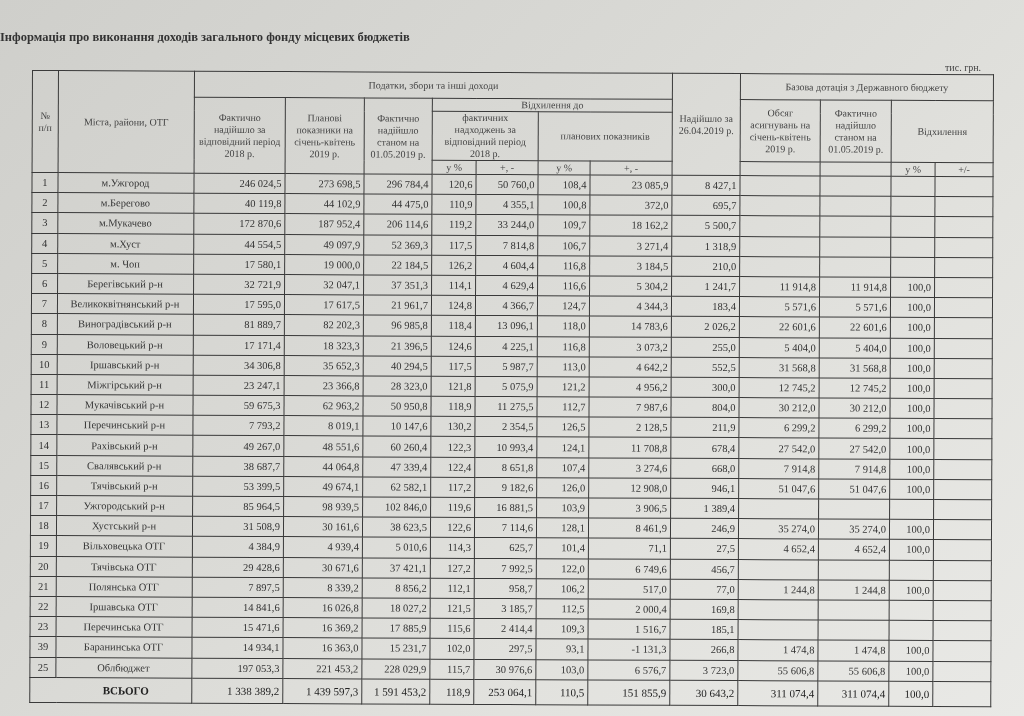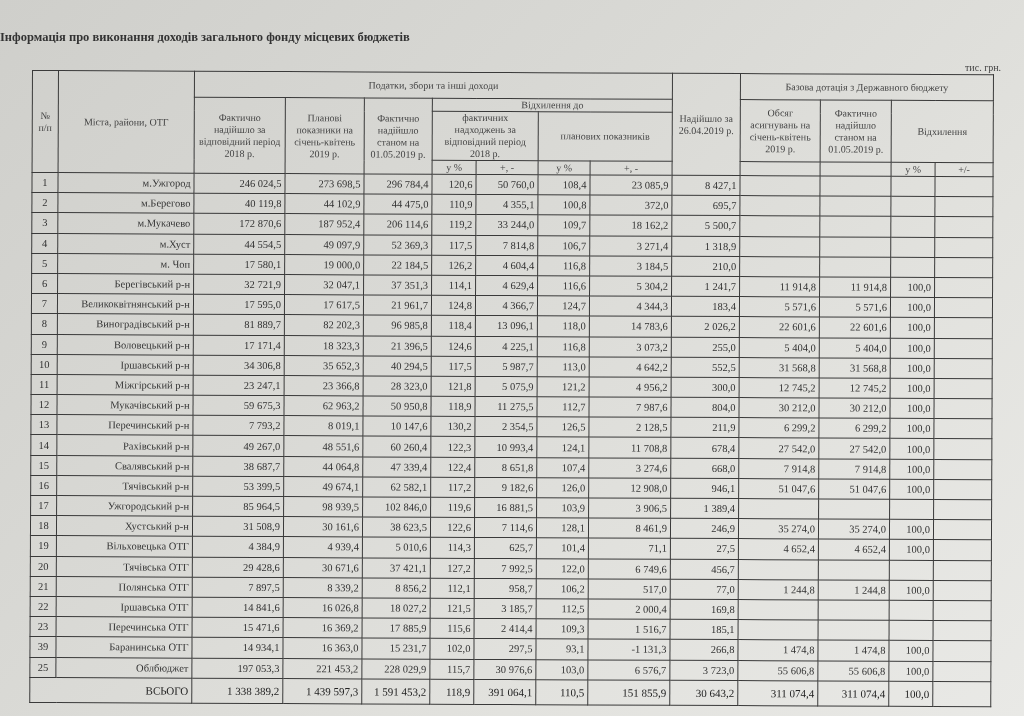"тис. грн." .unit { margin-left: 20px -> none }
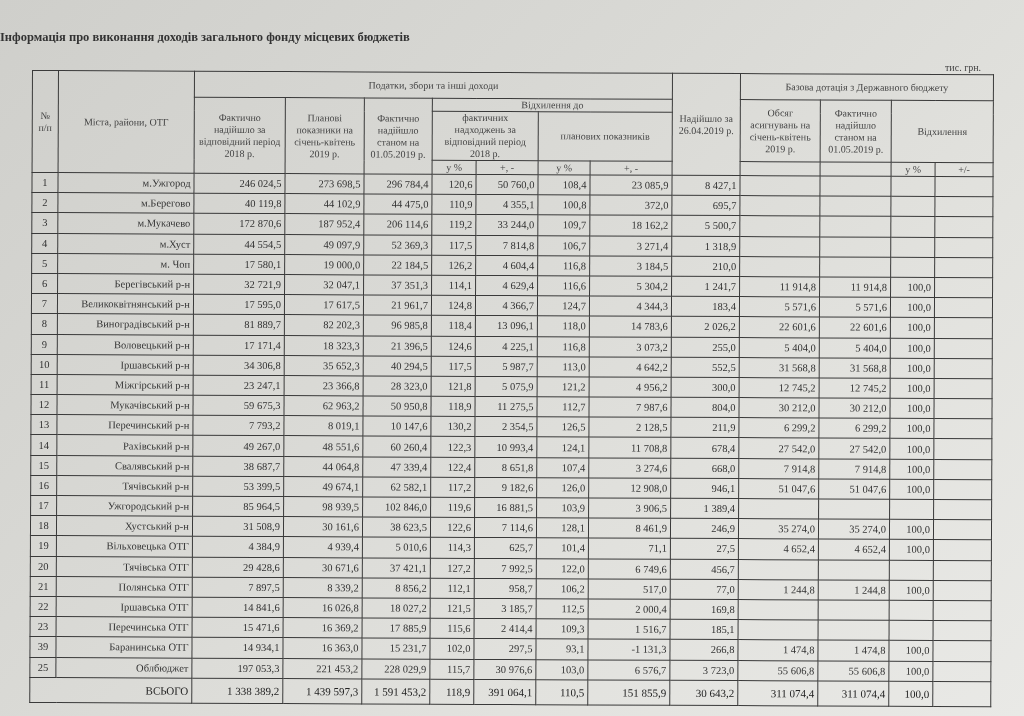"м.Ужгород" td.name { text-align: right -> center }
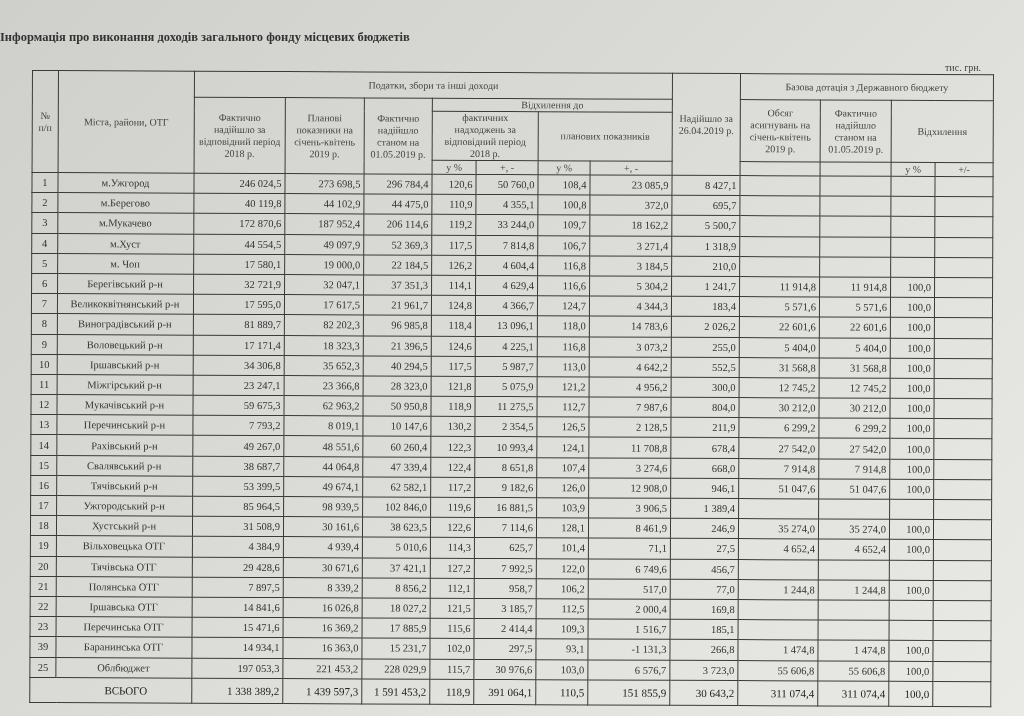"ВСЬОГО" tr.total td.name { font-weight: normal -> bold }
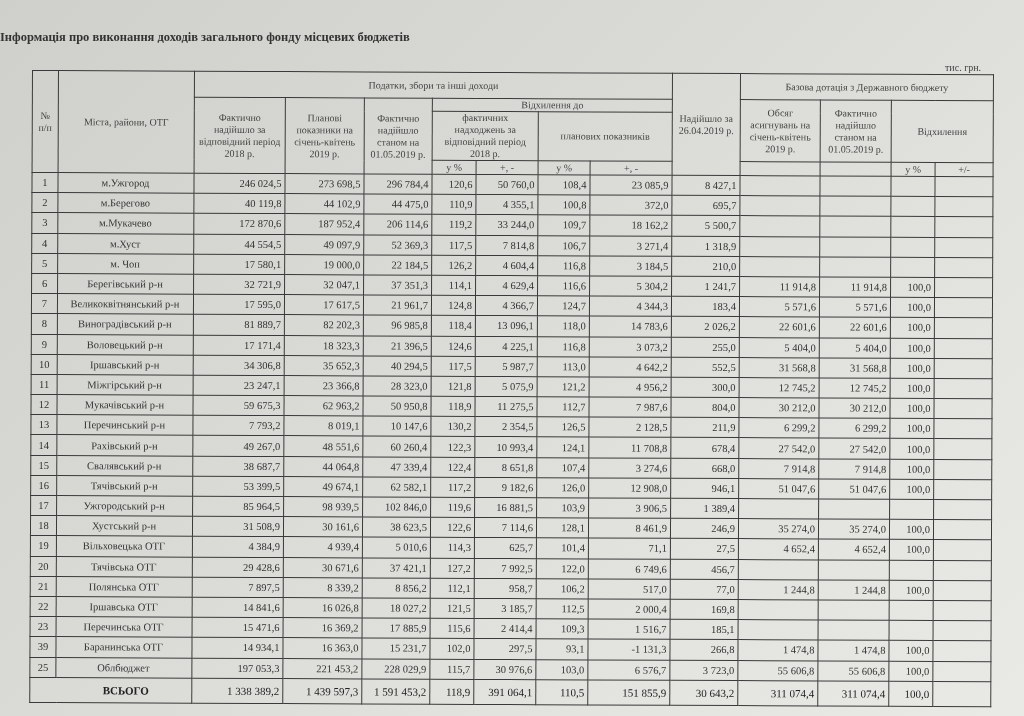"391 064,1" td.num { text: 391 064,1 -> 253 064,1 }
